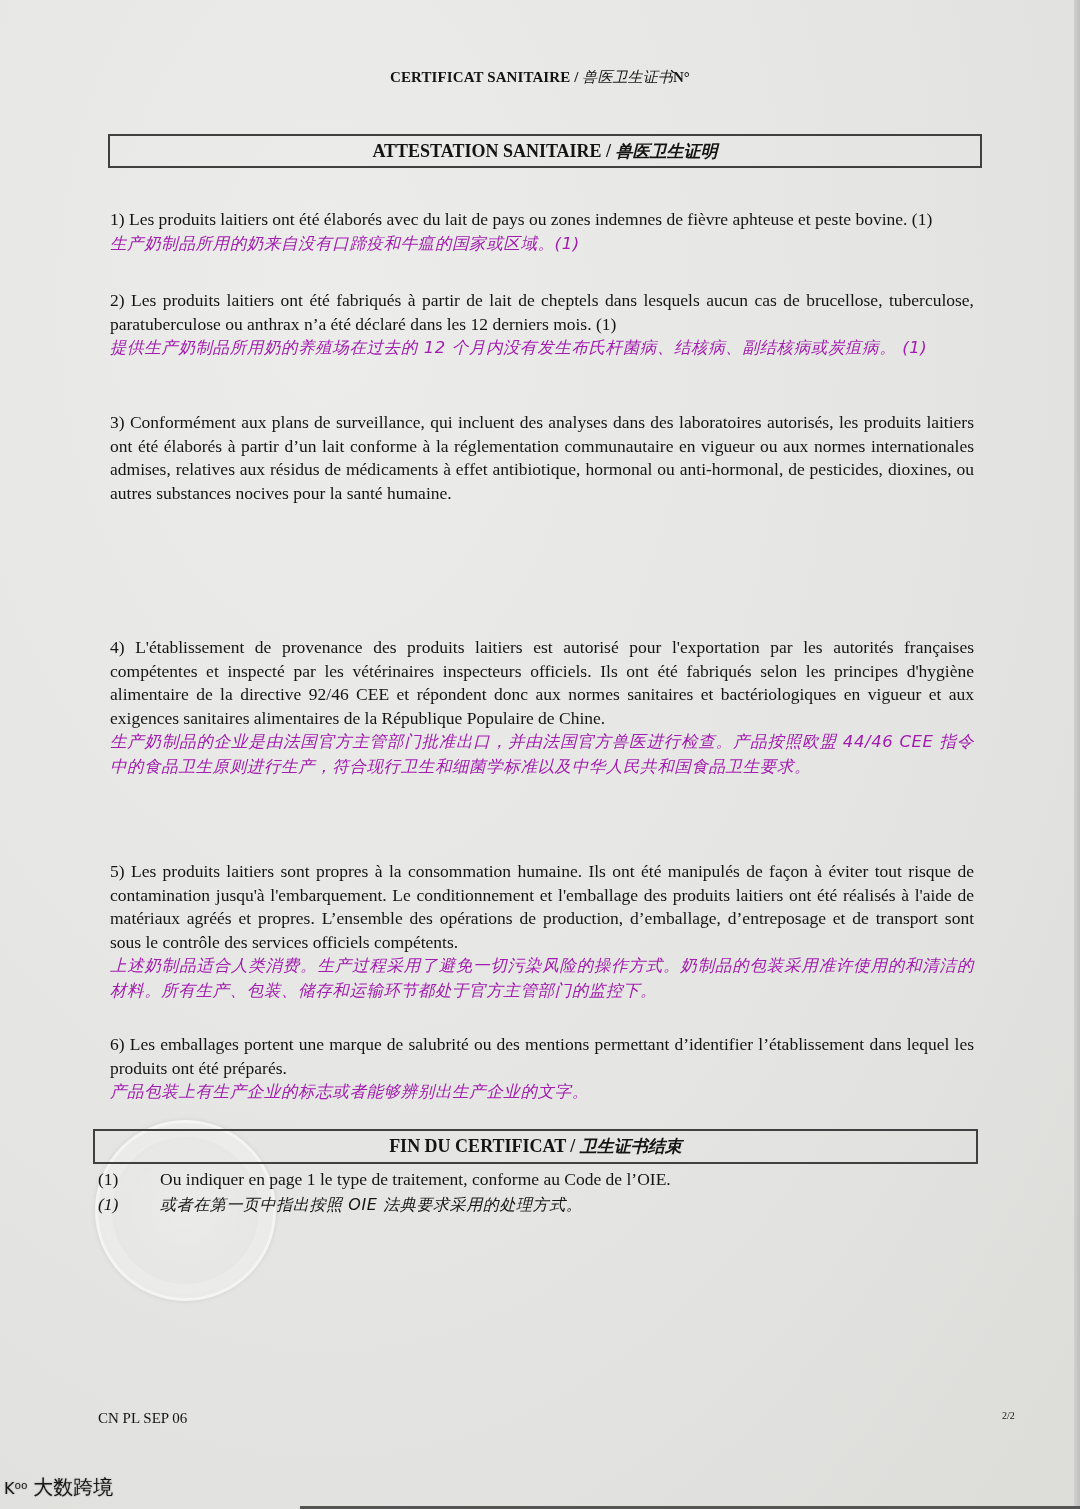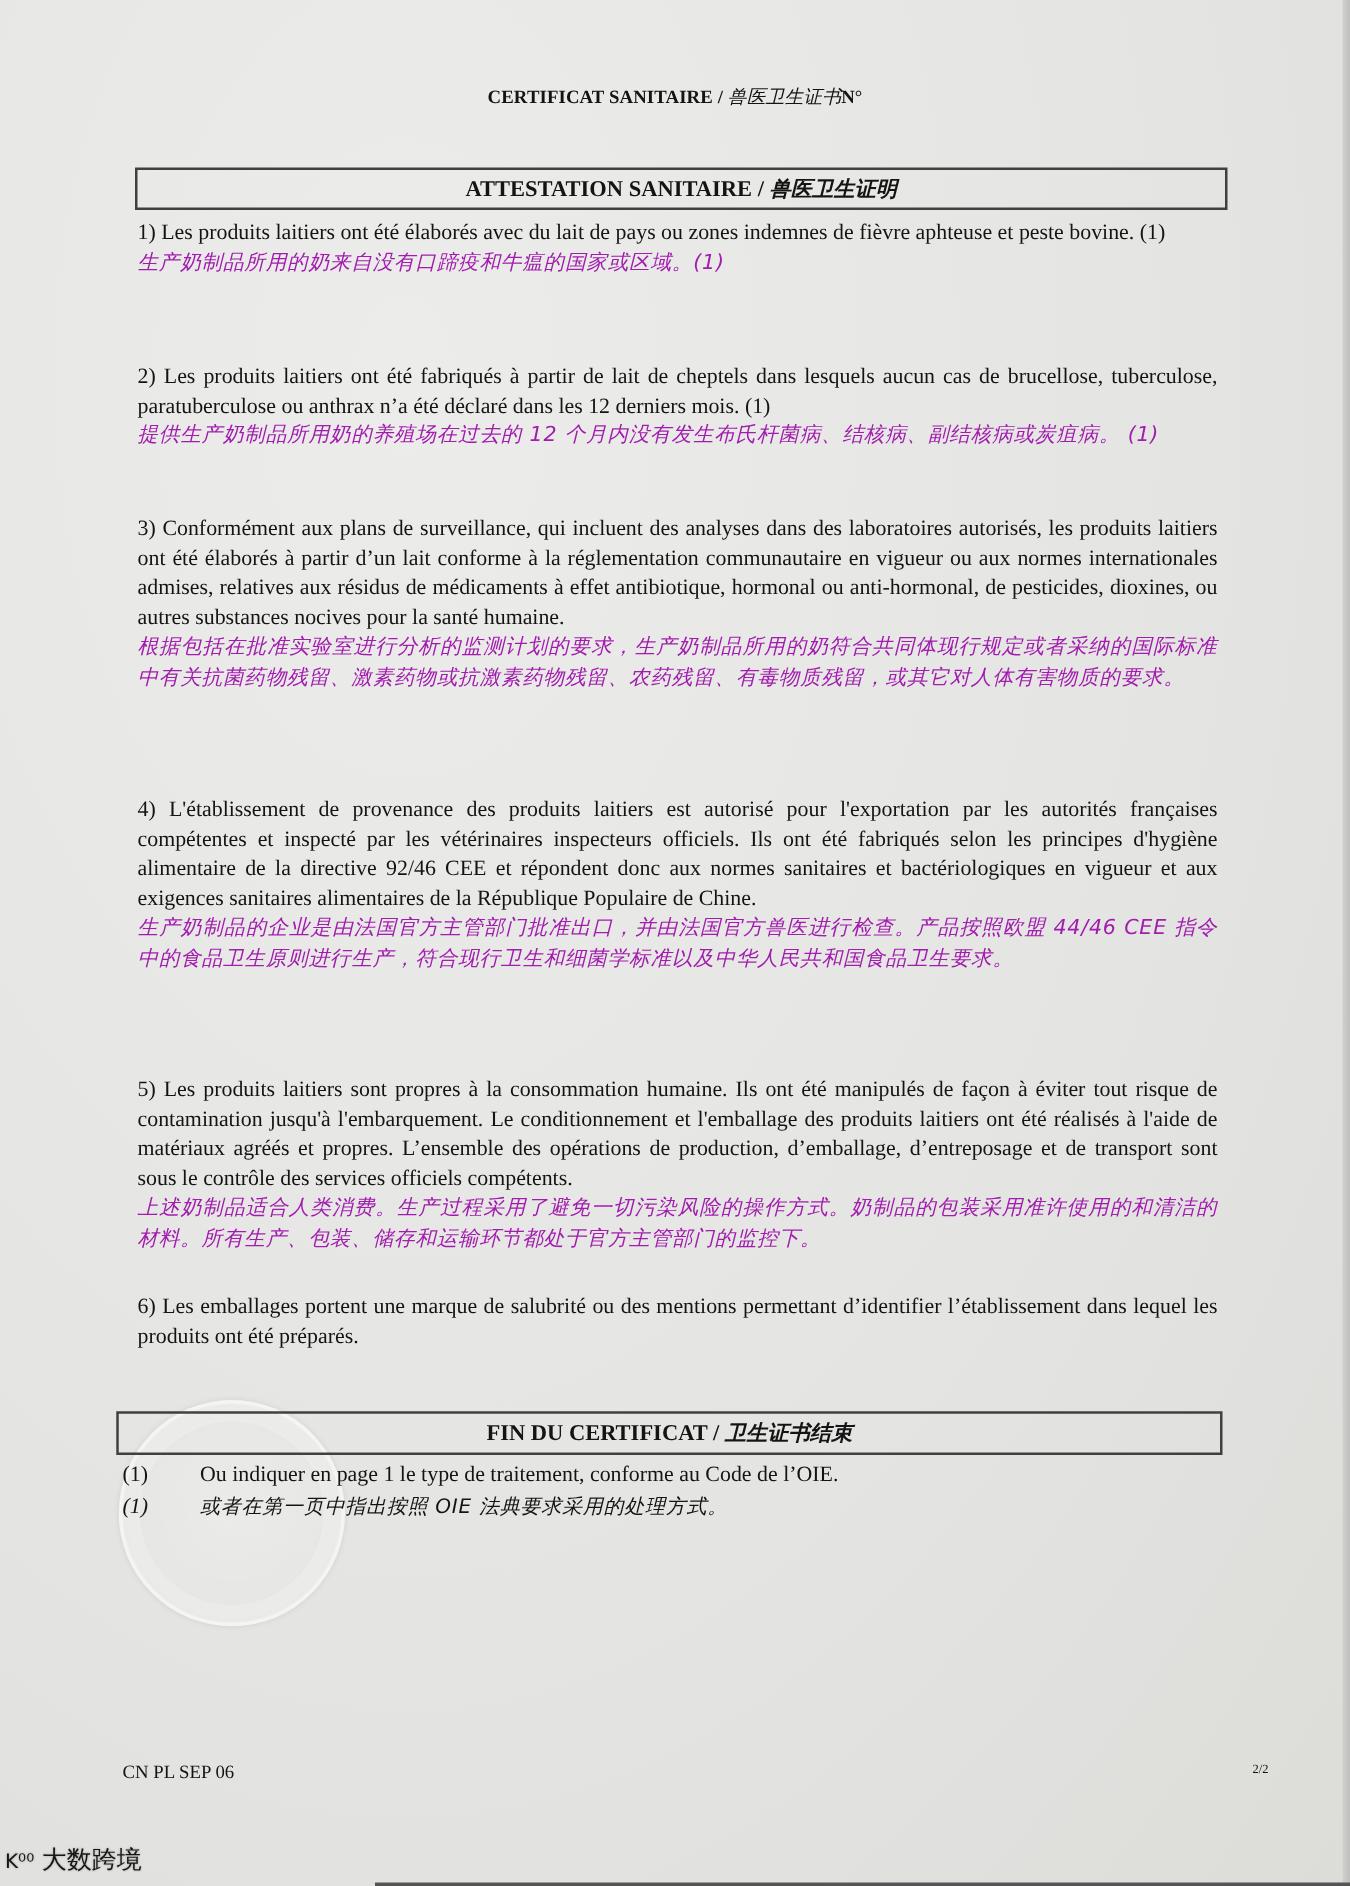"1) Les produits laitiers ont" .p1 { top: 174px -> 208px }
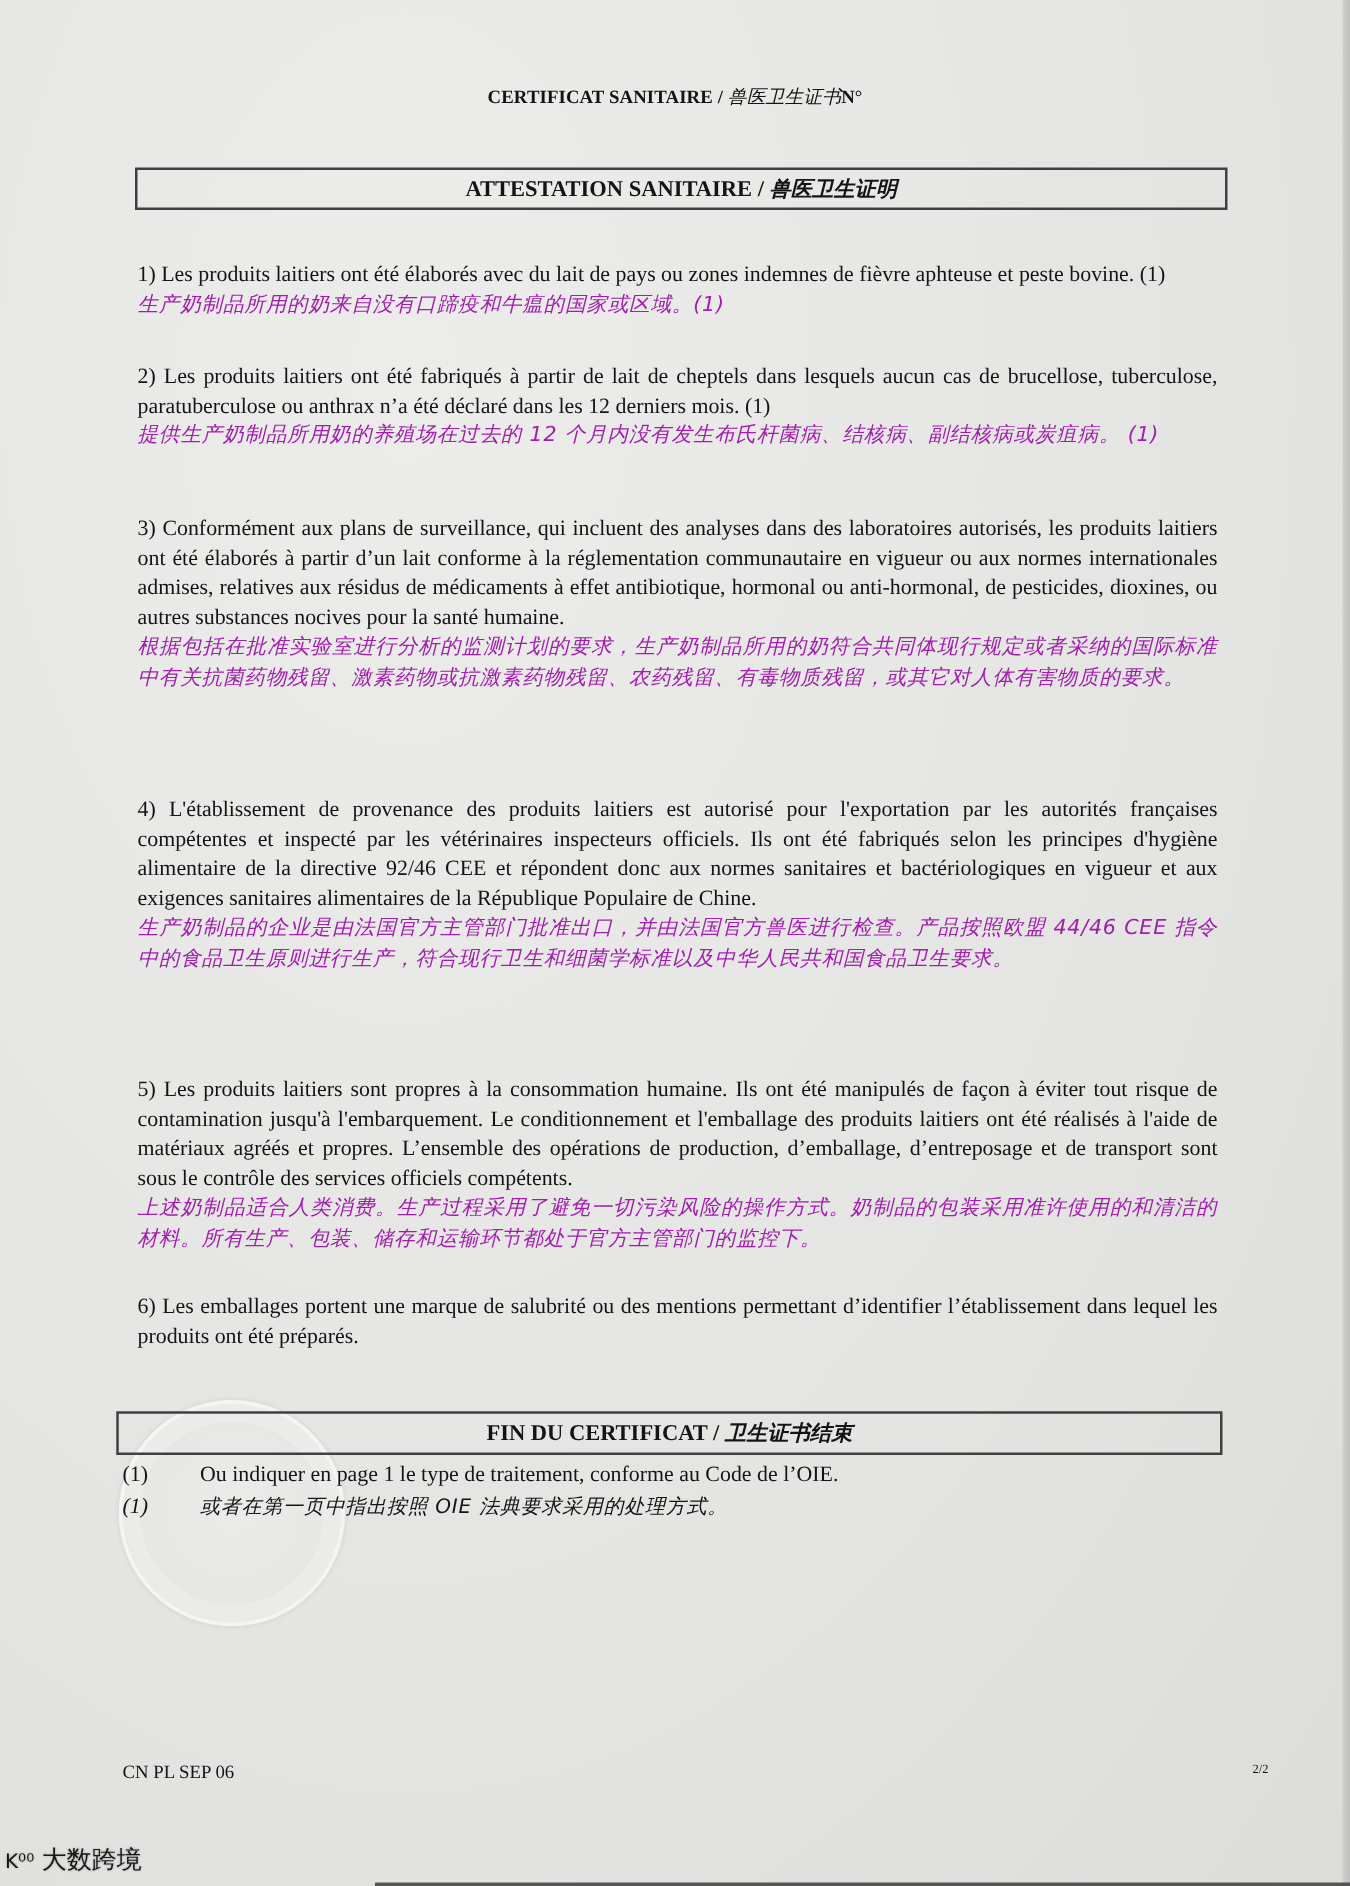"根据包括在批准实验室进行分析的监测计划的要求，生产奶制品所用的奶符合共同体现行规" span.cn { html: <span>根据包括在批准实验室进行分析的监测计划的要求，生产奶制品所用的奶符合共同体现行规定或者采纳的国际标准中有关抗菌药物残留、激素药物或抗激素药物残留、农药残留、有毒物质残留，或其它对人体有害物质的要求。</span> -> none }
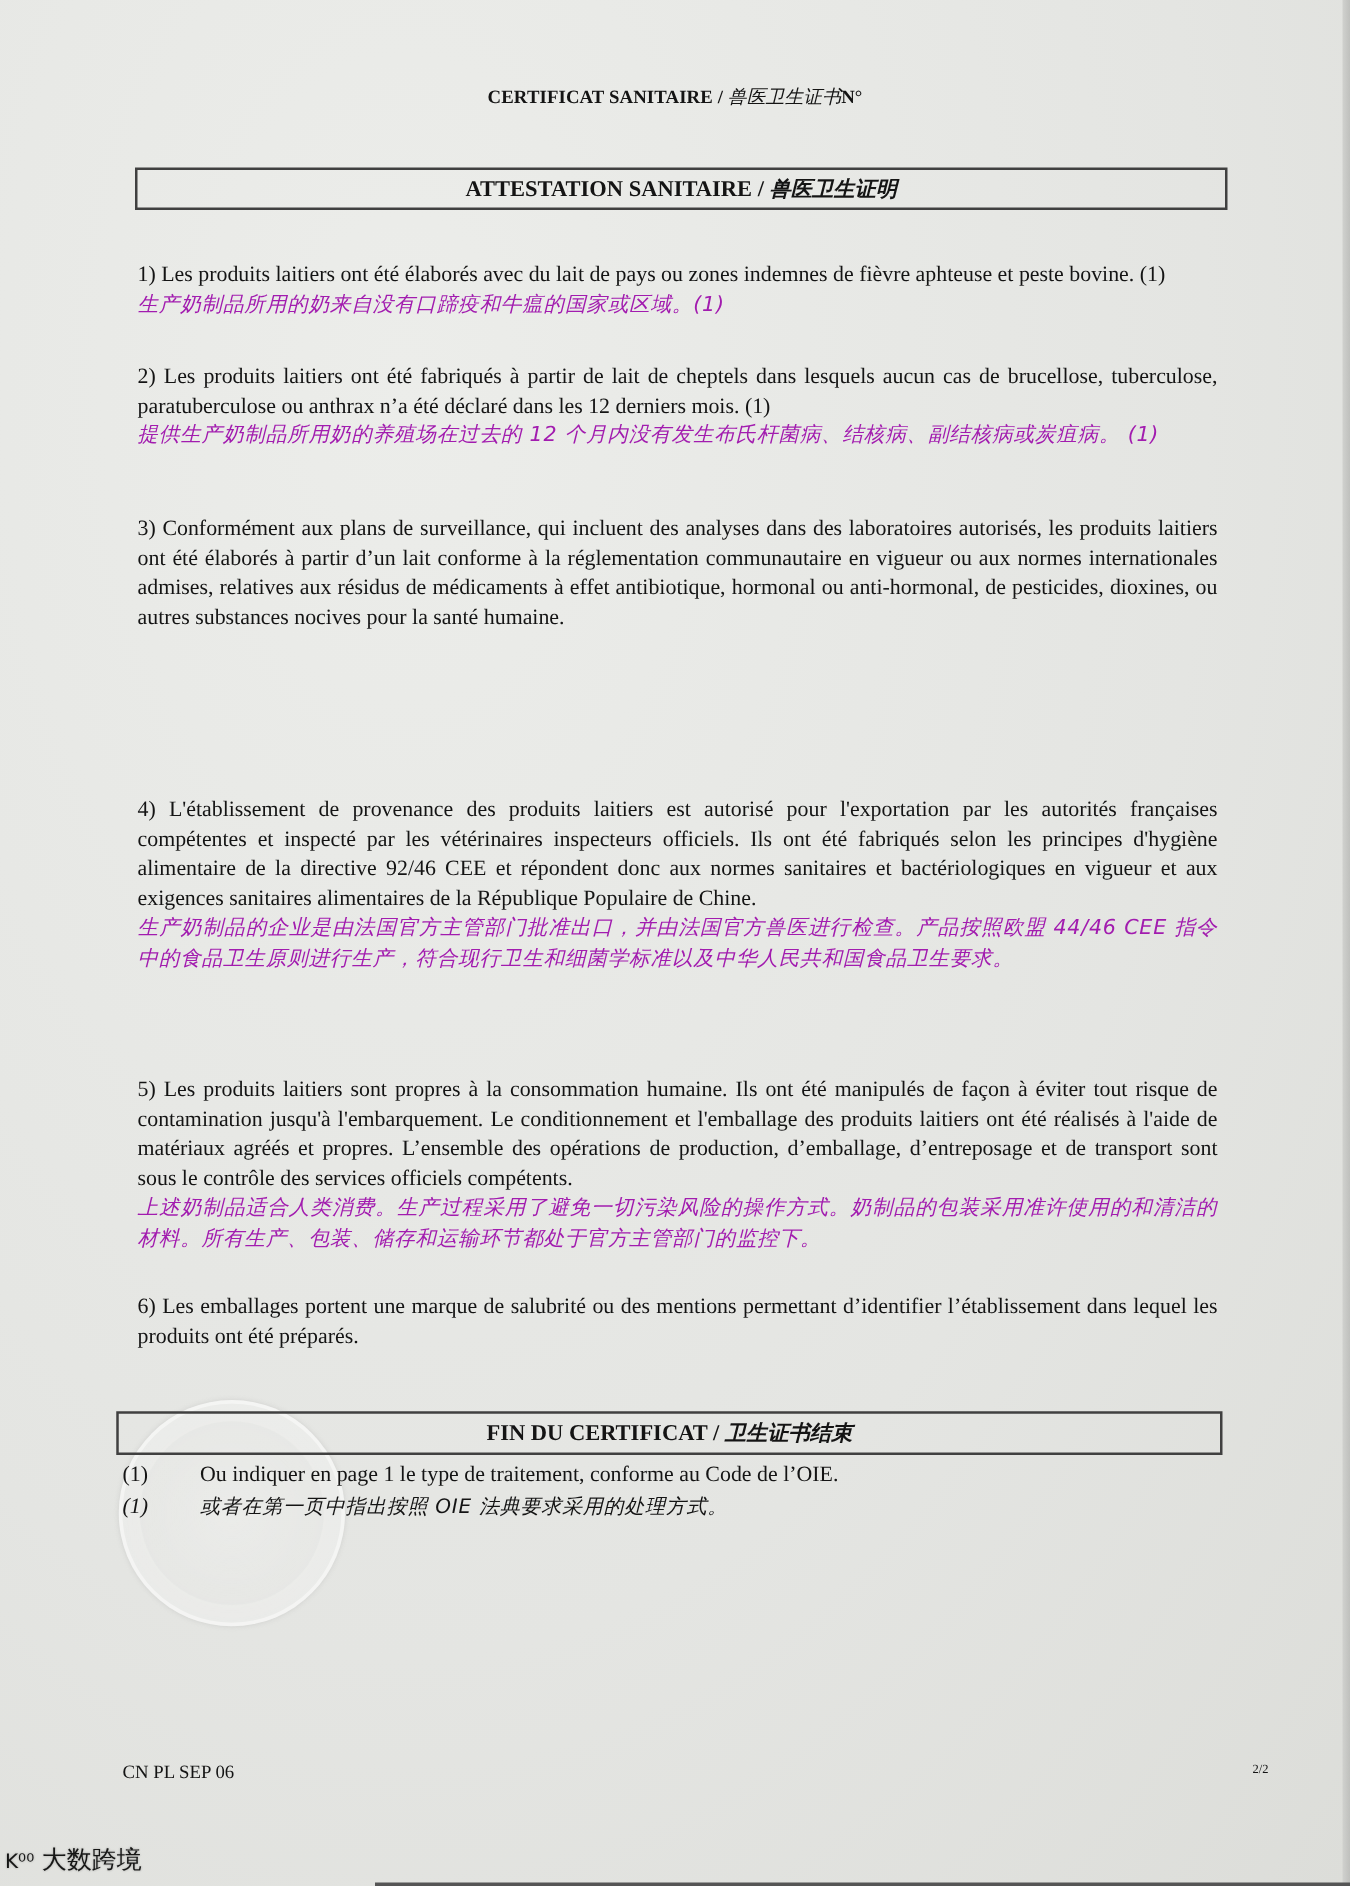"产品包装上有生产企业的标志或者能够辨别出生产企业的文字。" span.cn { html: none -> <span>产品包装上有生产企业的标志或者能够辨别出生产企业的文字。</span> }
